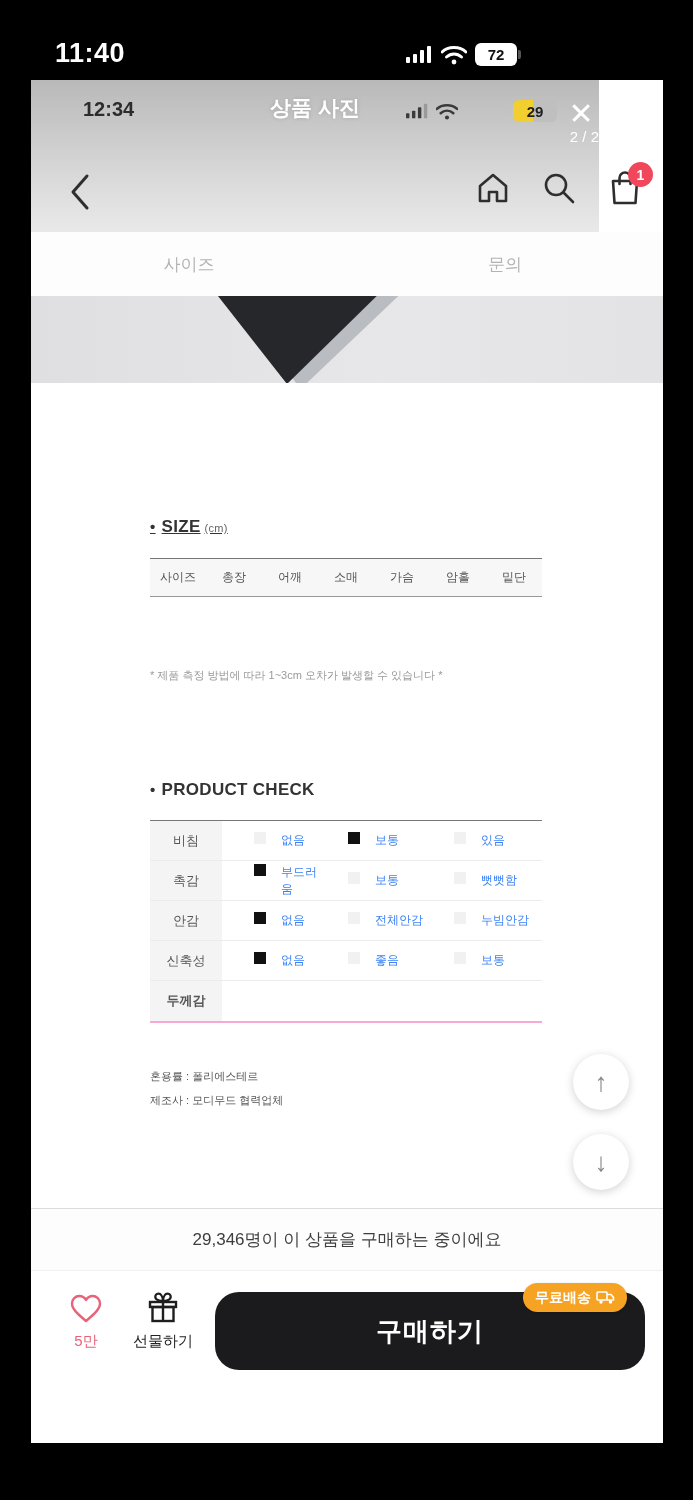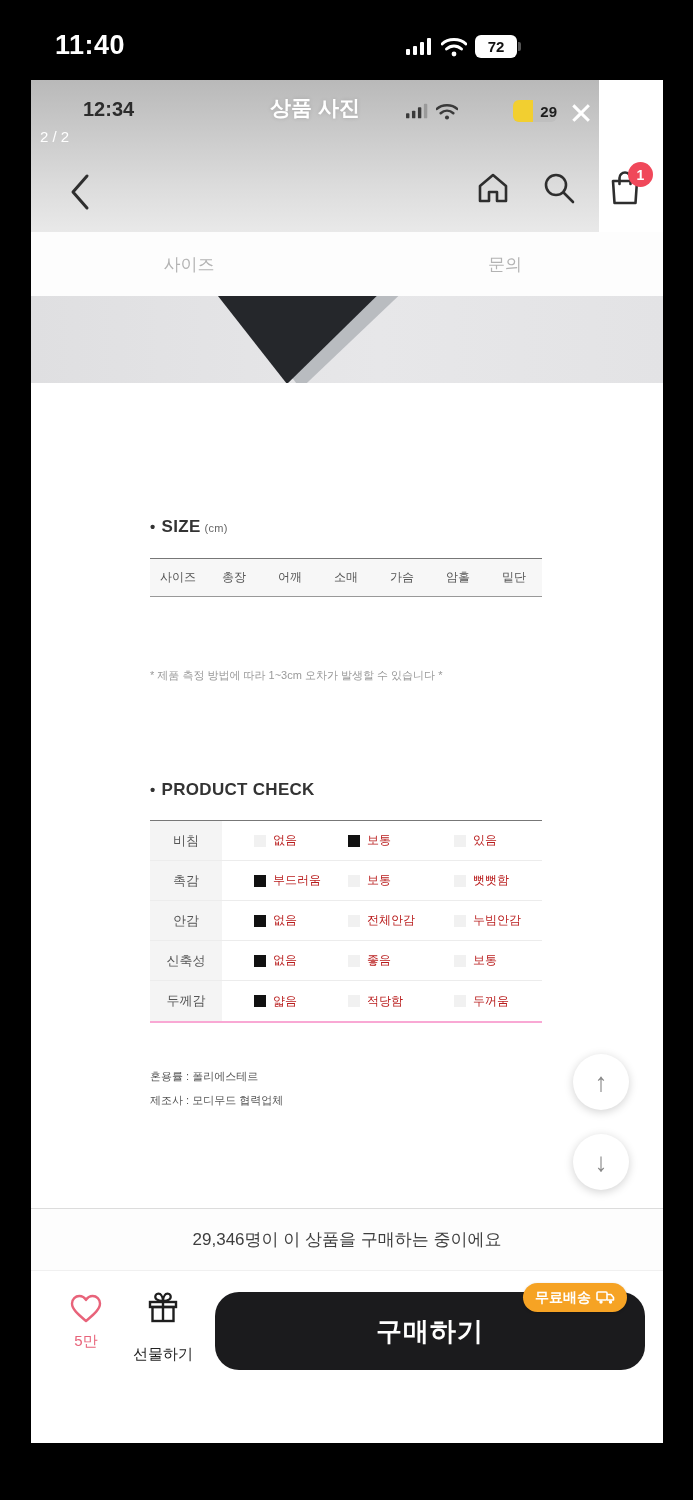"11:40" #outer-status { top: 8px -> 16px }
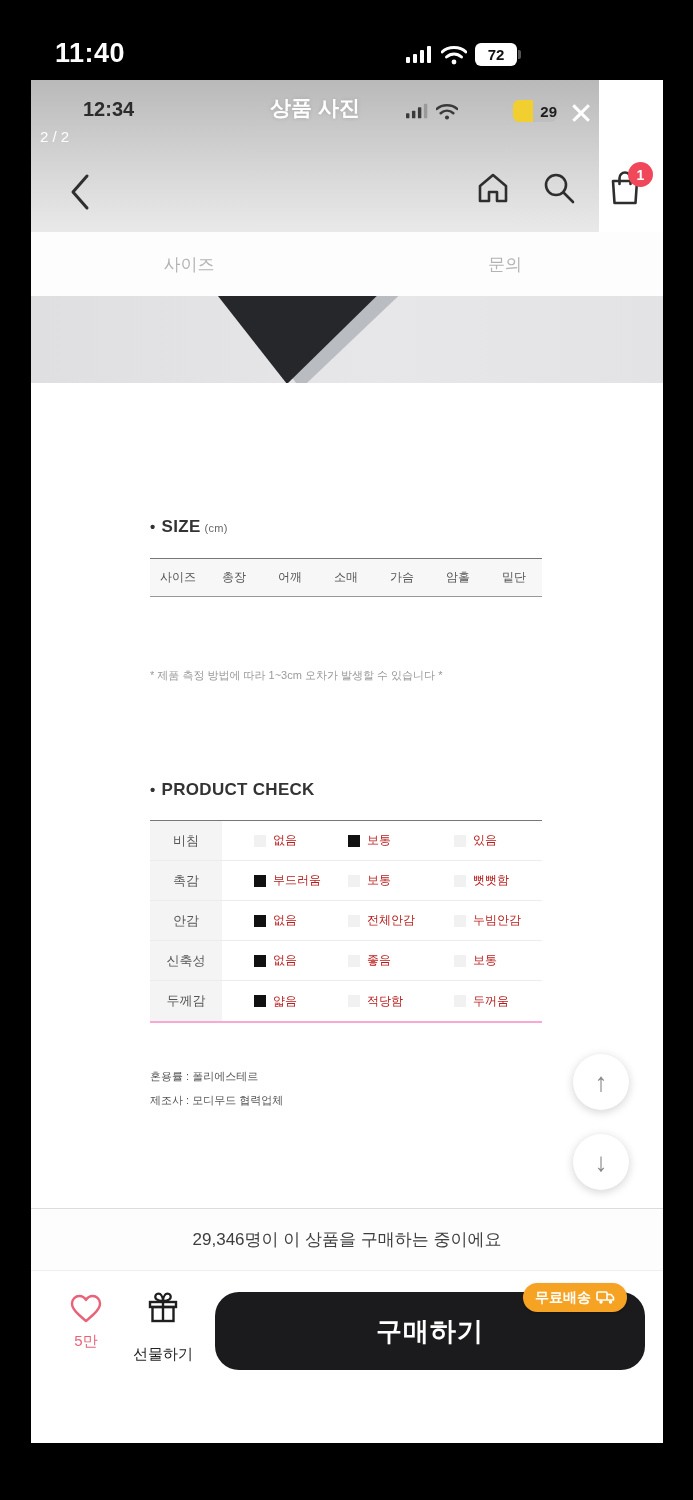"29" .battery-inner { justify-content: flex-end -> center }
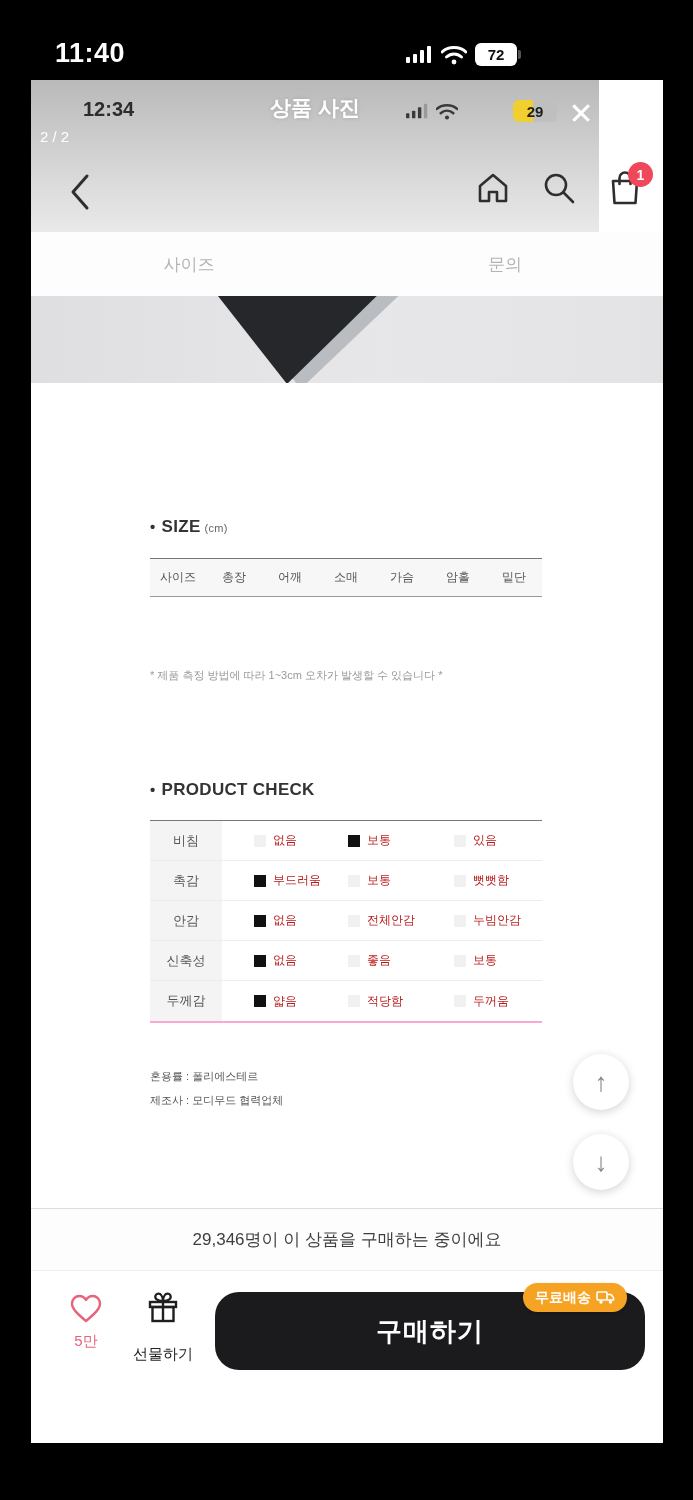"2 / 2" .viewer-page { text-align: left -> right }
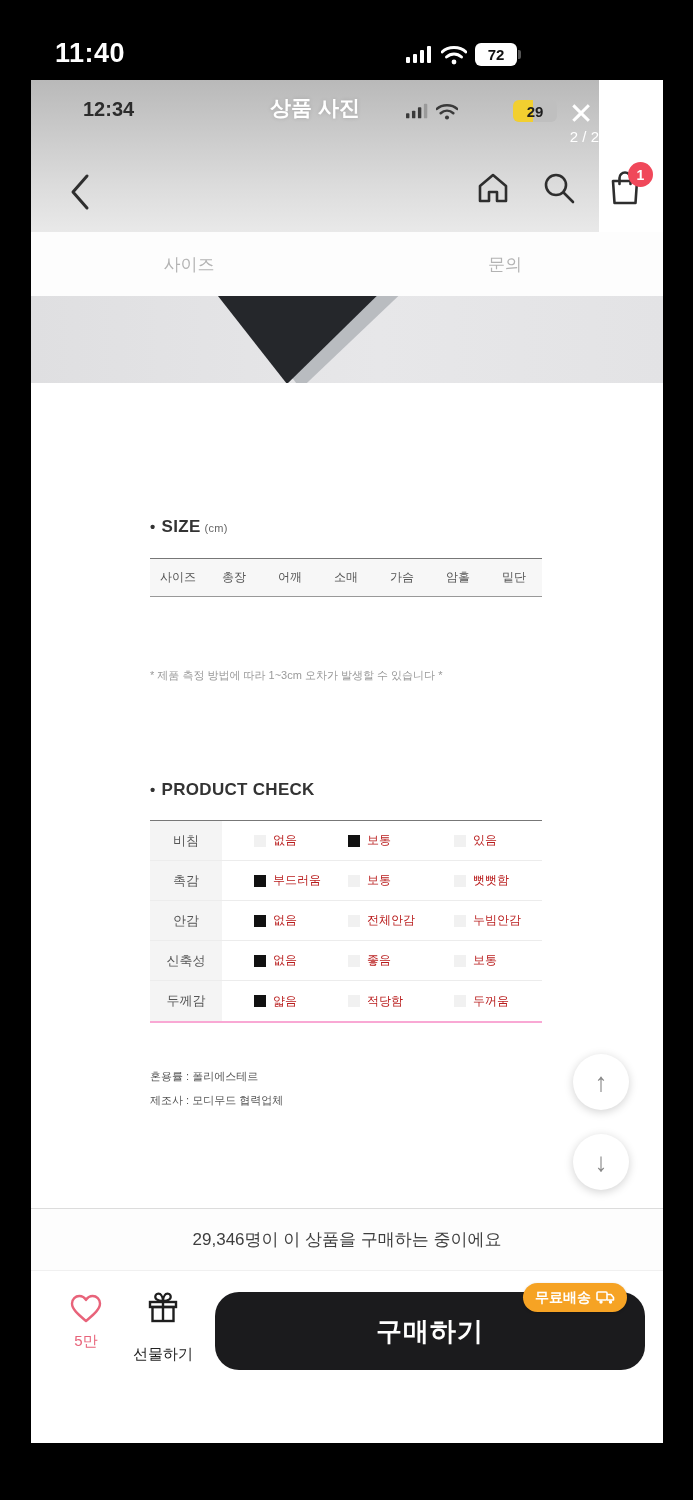"• SIZE (cm)" div.abs { text-decoration: none -> underline }
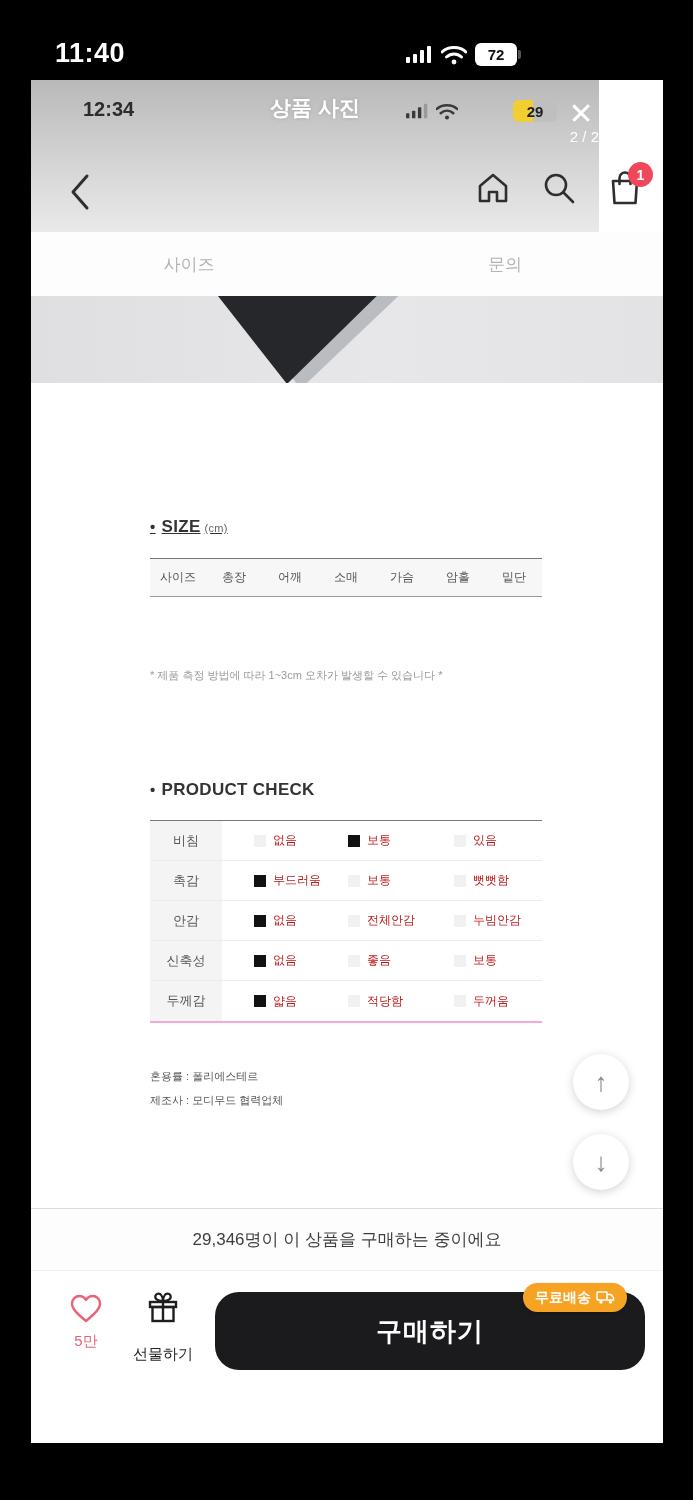"없음" .opt { align-items: center -> flex-start; color: #b91c1c -> #3b82f6; gap: 7px -> 15px }
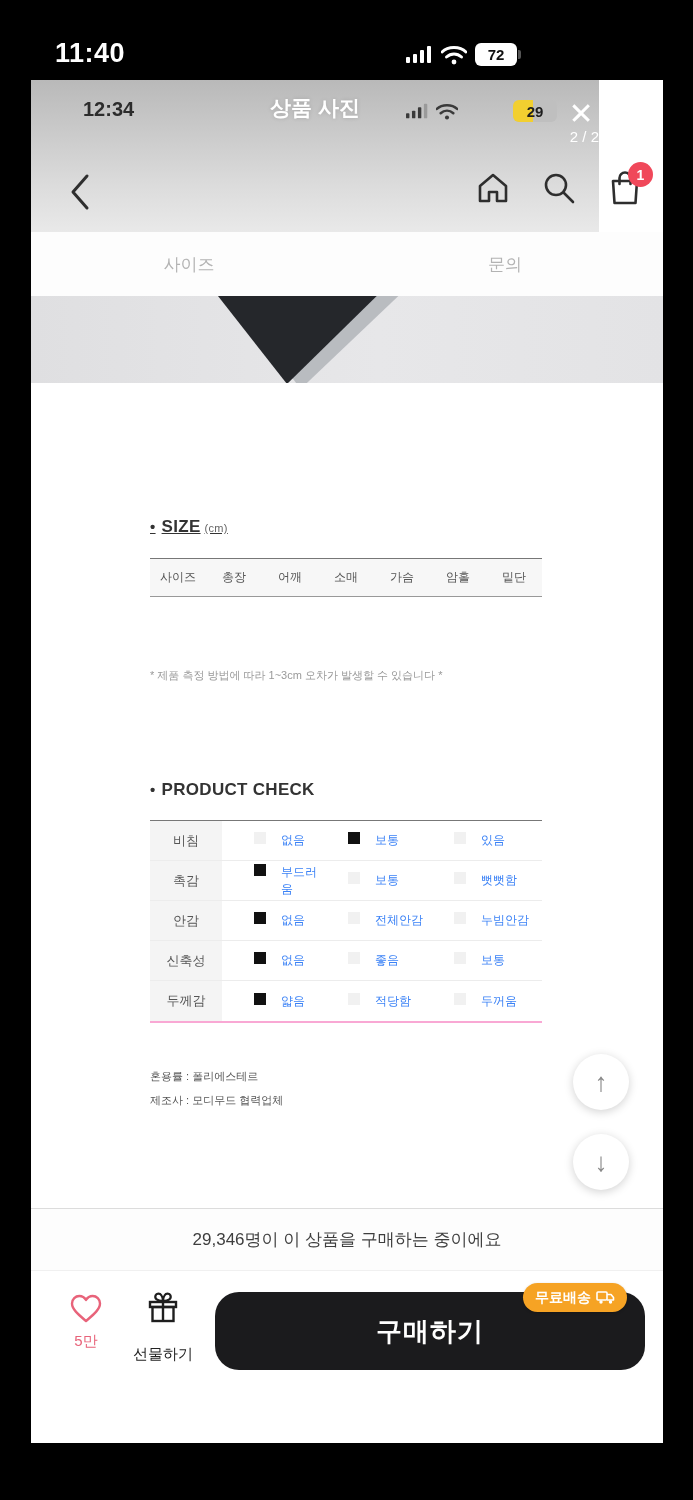"두께감" .check-row:last-child { font-weight: none -> bold }
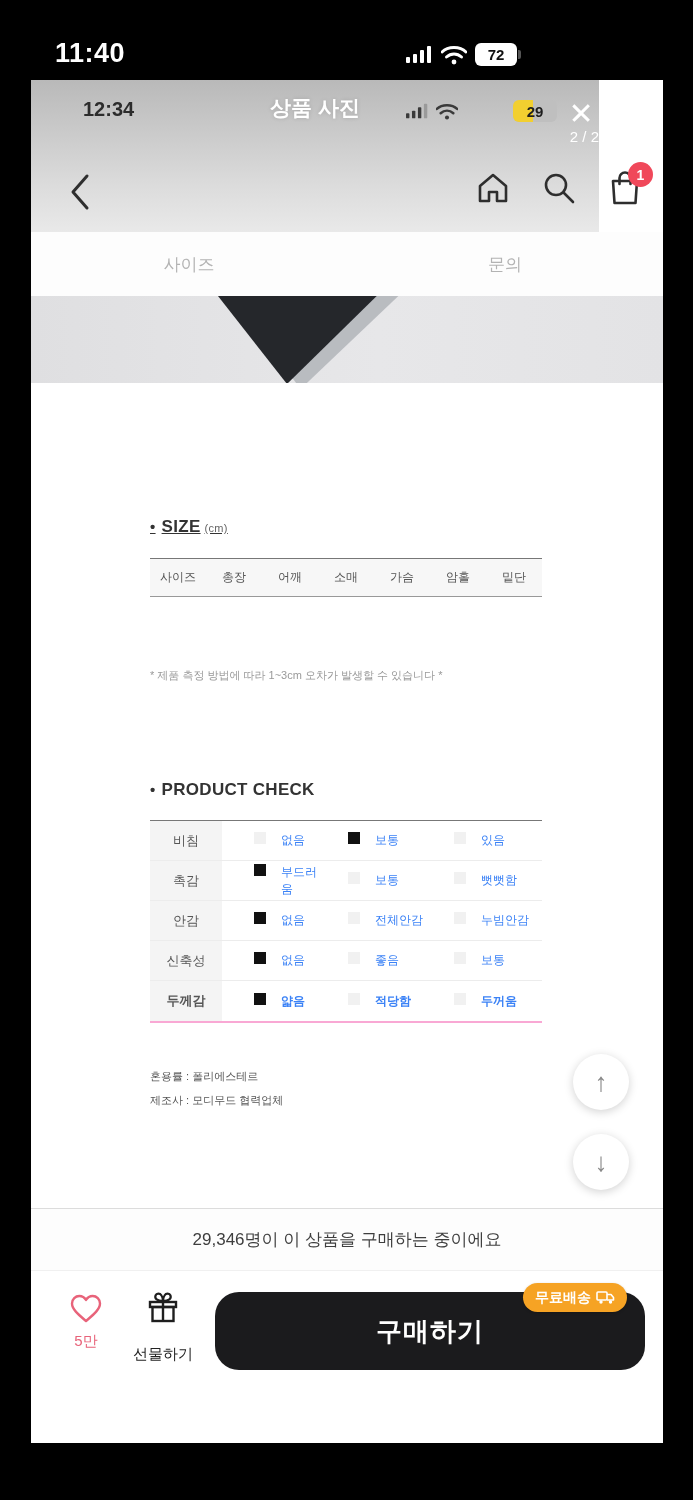"얇음" div.check-opts { html: <div> <div> <div></div> <span>얇음</span> </div> <div> <div></div> <span>적당함</span> </div> <div> <div></div> <span>두꺼움</span> </div> </div> -> none }
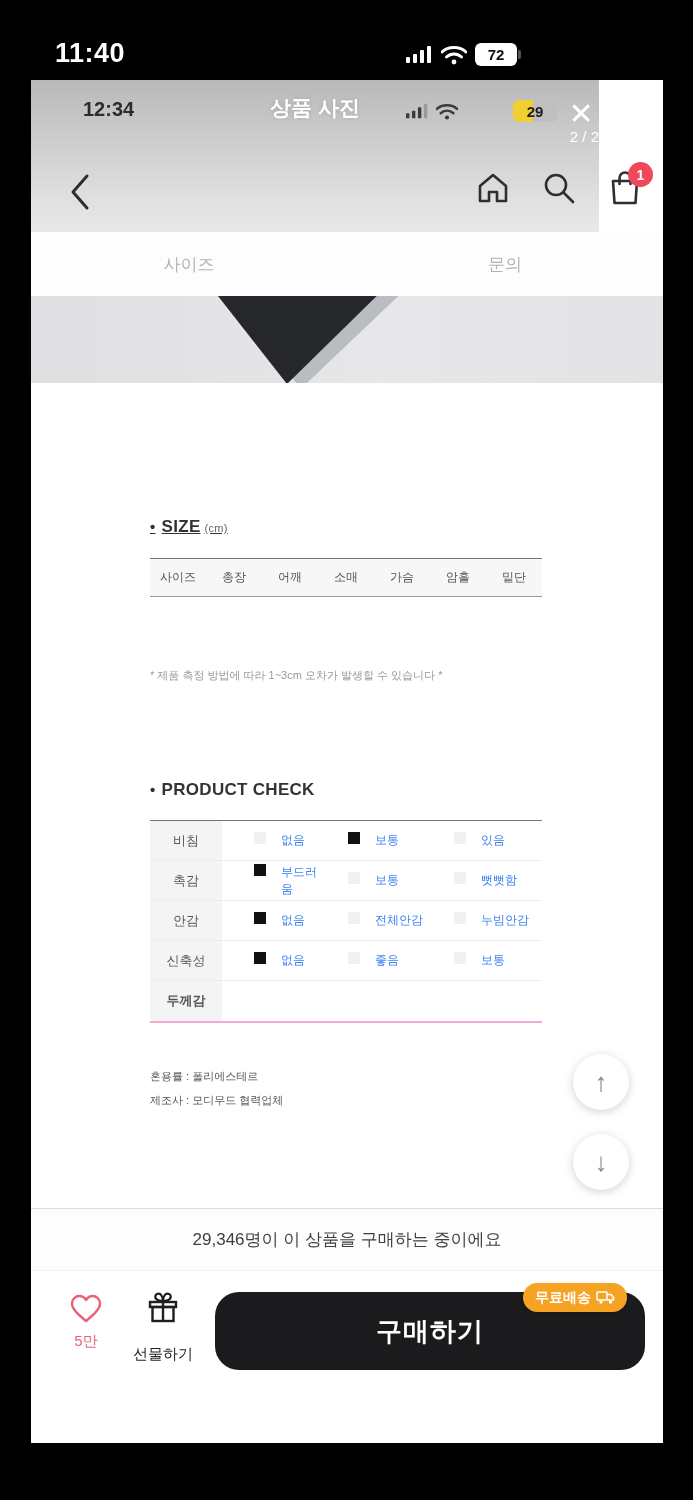"선물하기" .gift-label { margin-top: 16px -> 3px }
